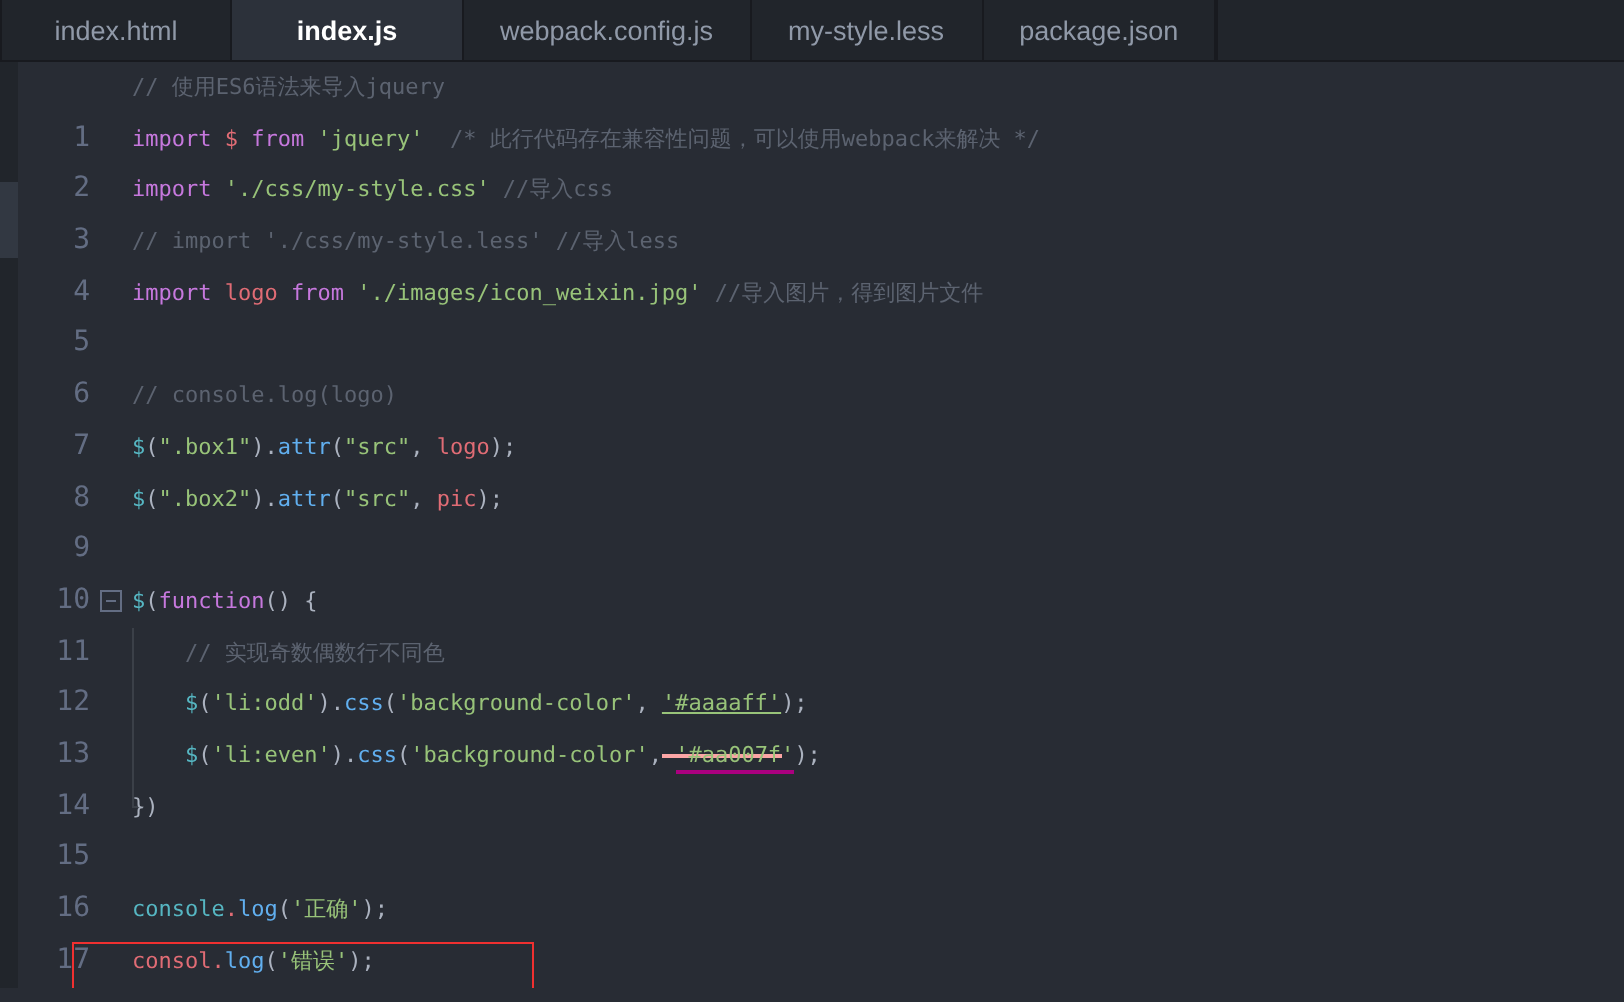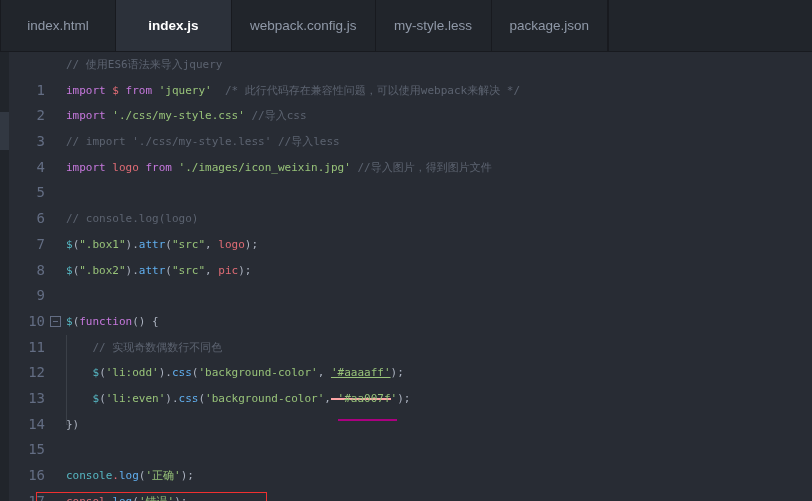"index.html" #tabbar { height: 52px -> 31px }
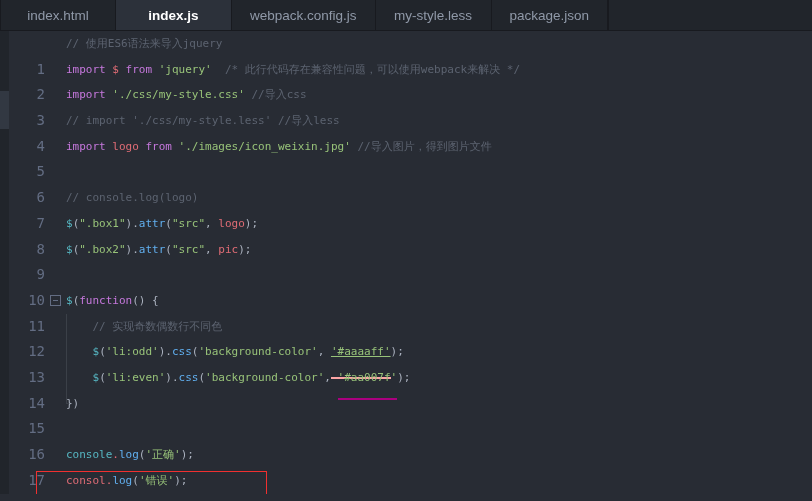"'#aa007f'" .ul-aa007f { padding-bottom: 14px -> 1px }
